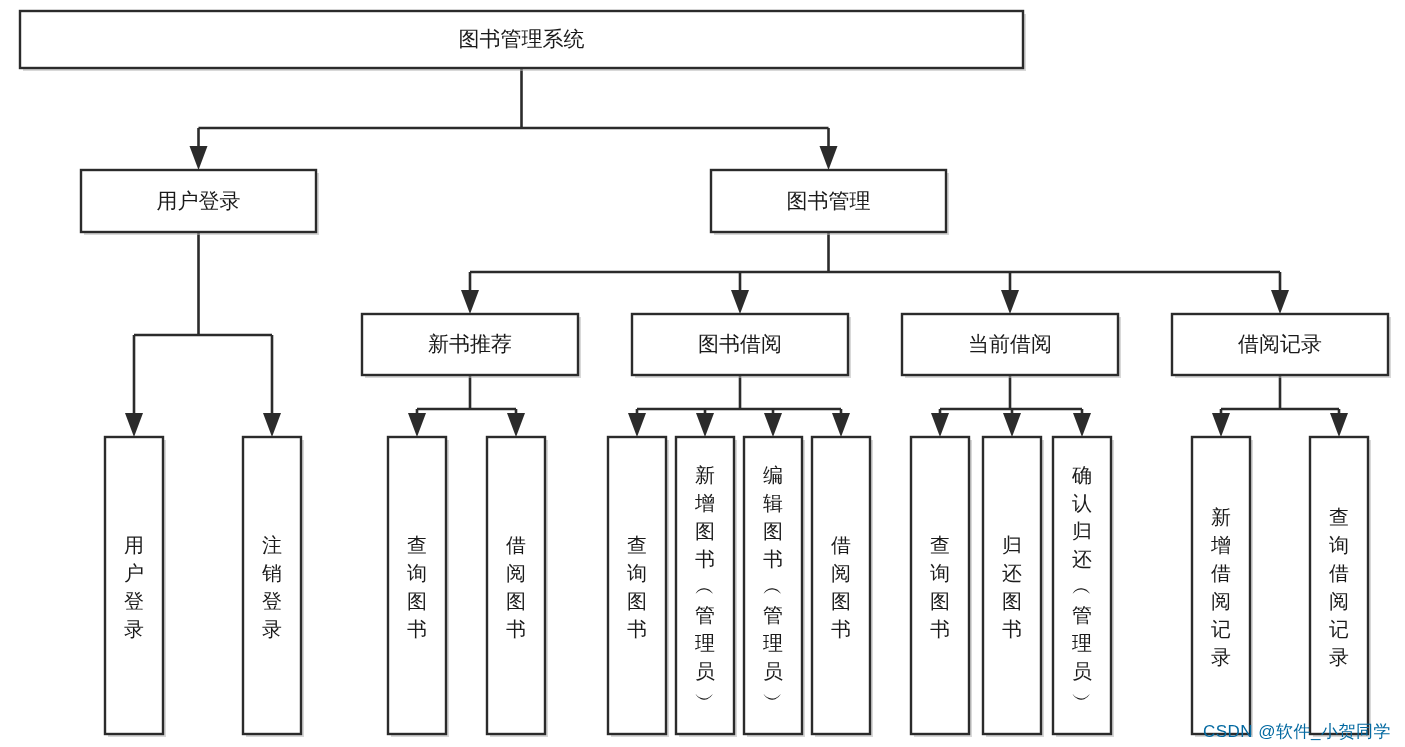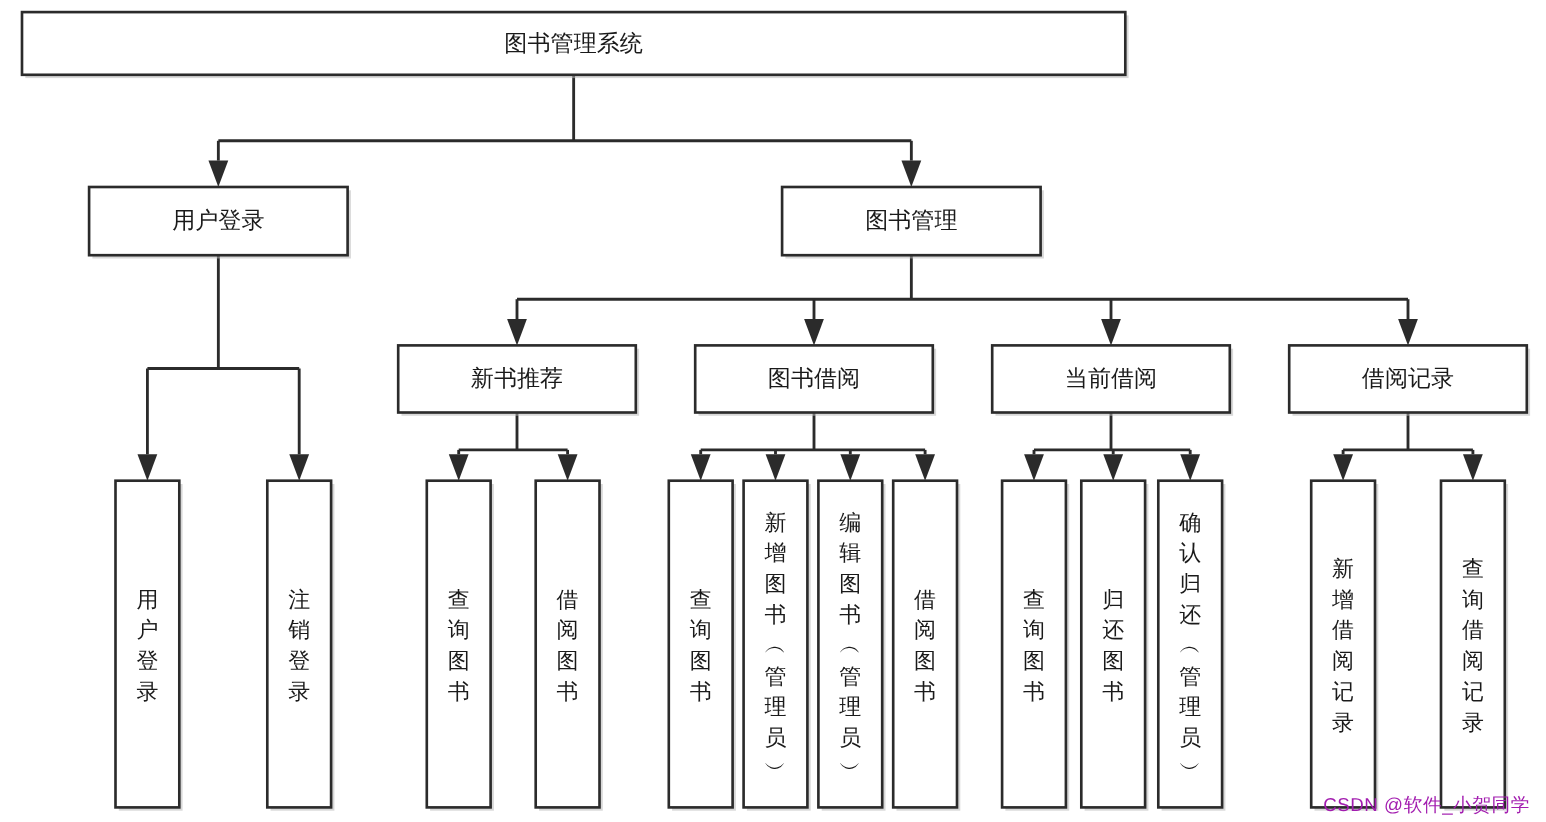"CSDN @软件_小贺同学" .watermark { color: #a21caf -> #0369a1 }
